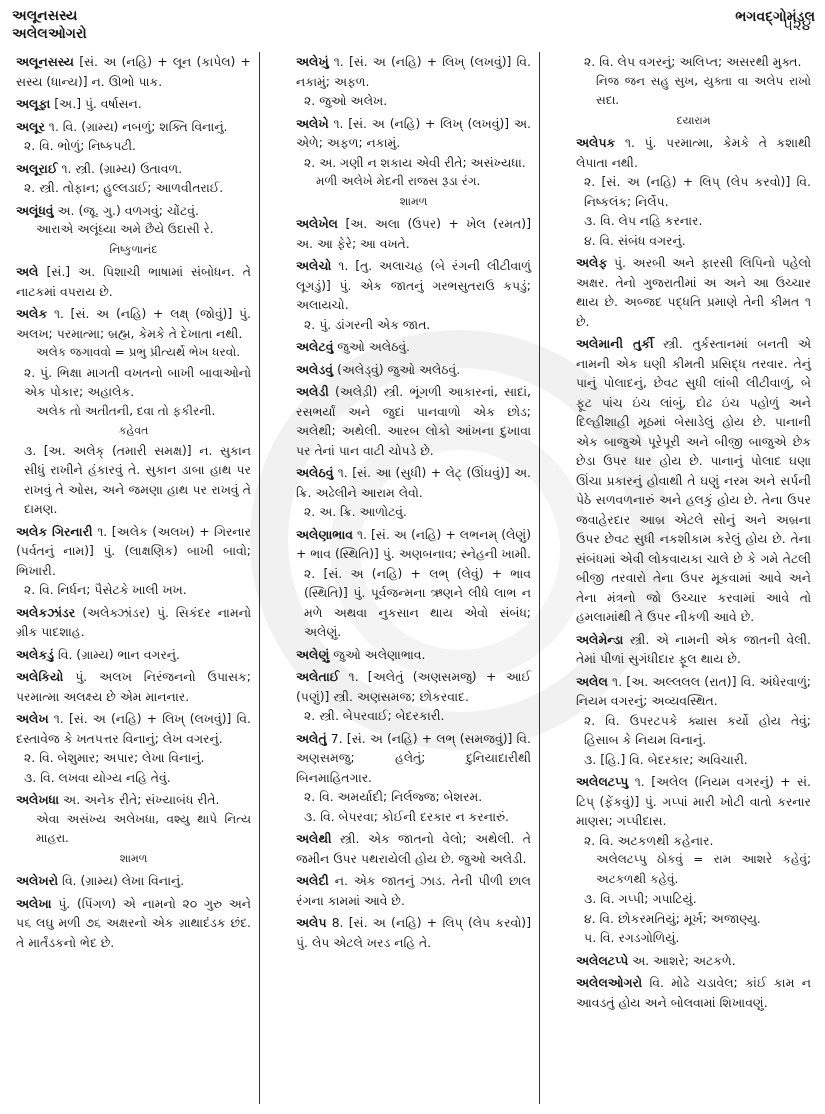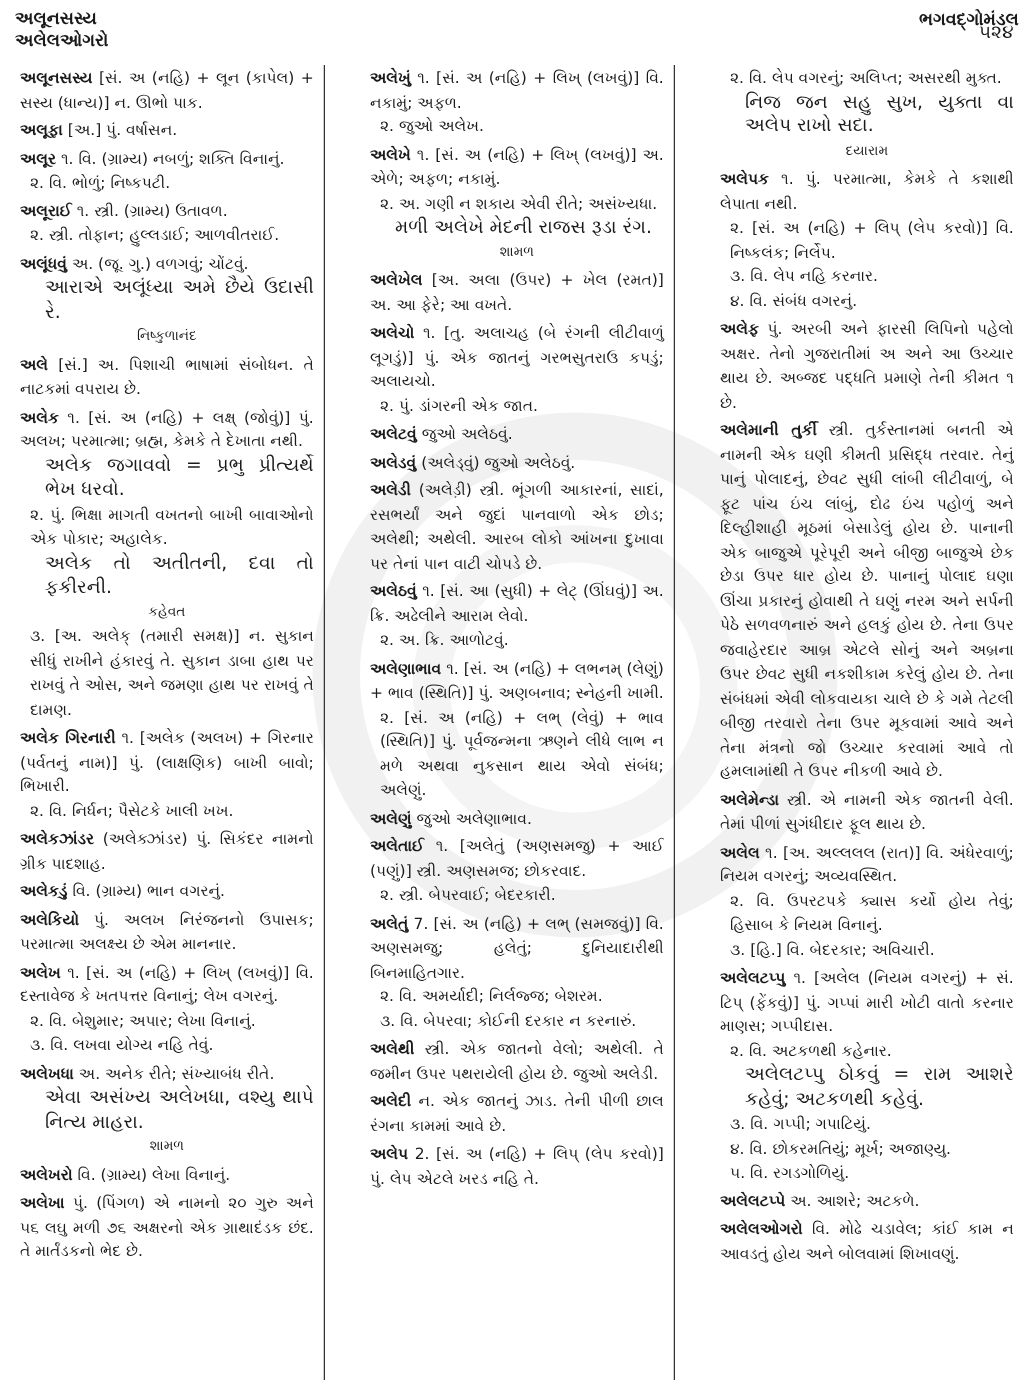"નિજ જન સહુ સુખ, યુક્તા" .quote { font-size: 15px -> 12px }
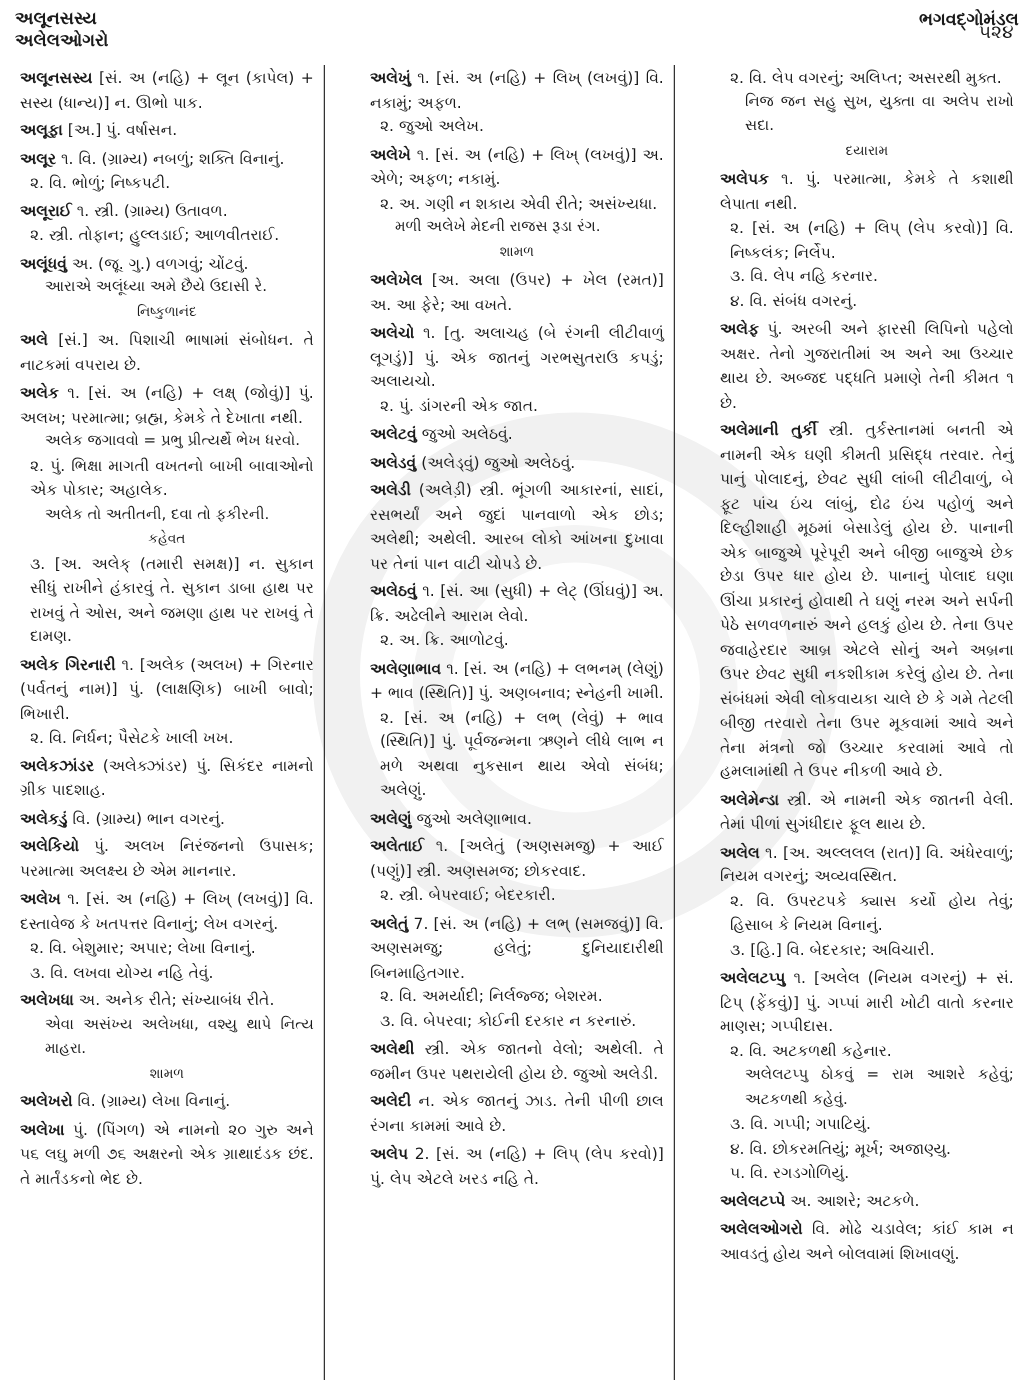"2. [સં. અ (નહિ) +" span { text: 2 -> 8 }
